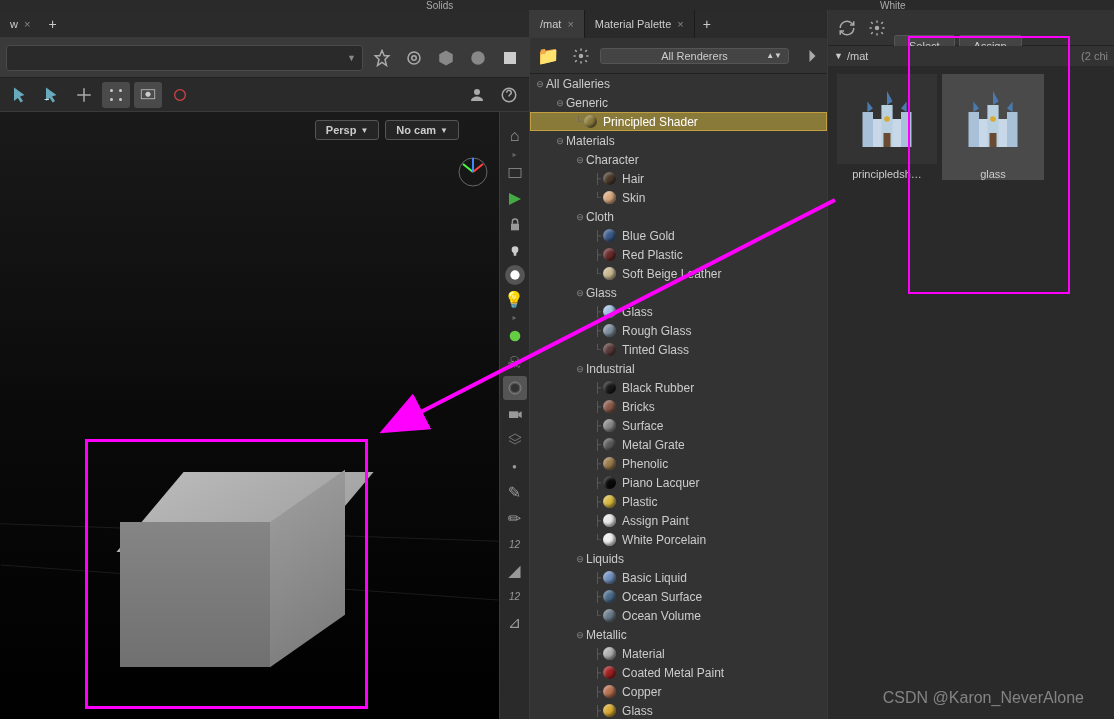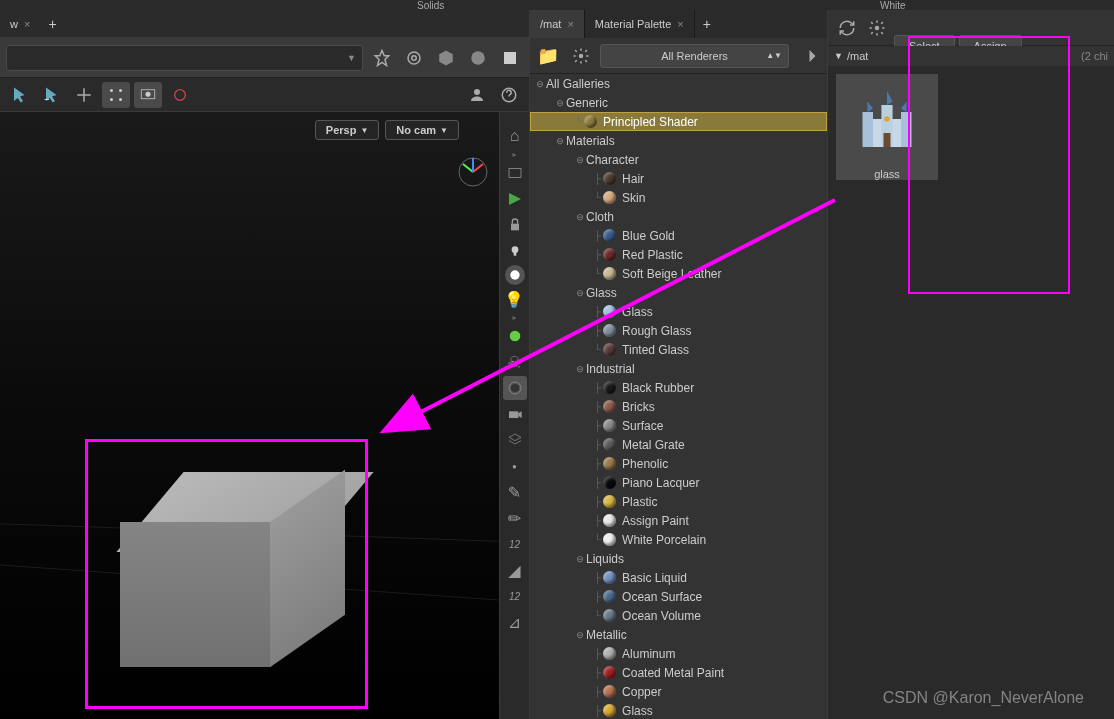"Solids" .topmenu { left: 417px -> 426px }
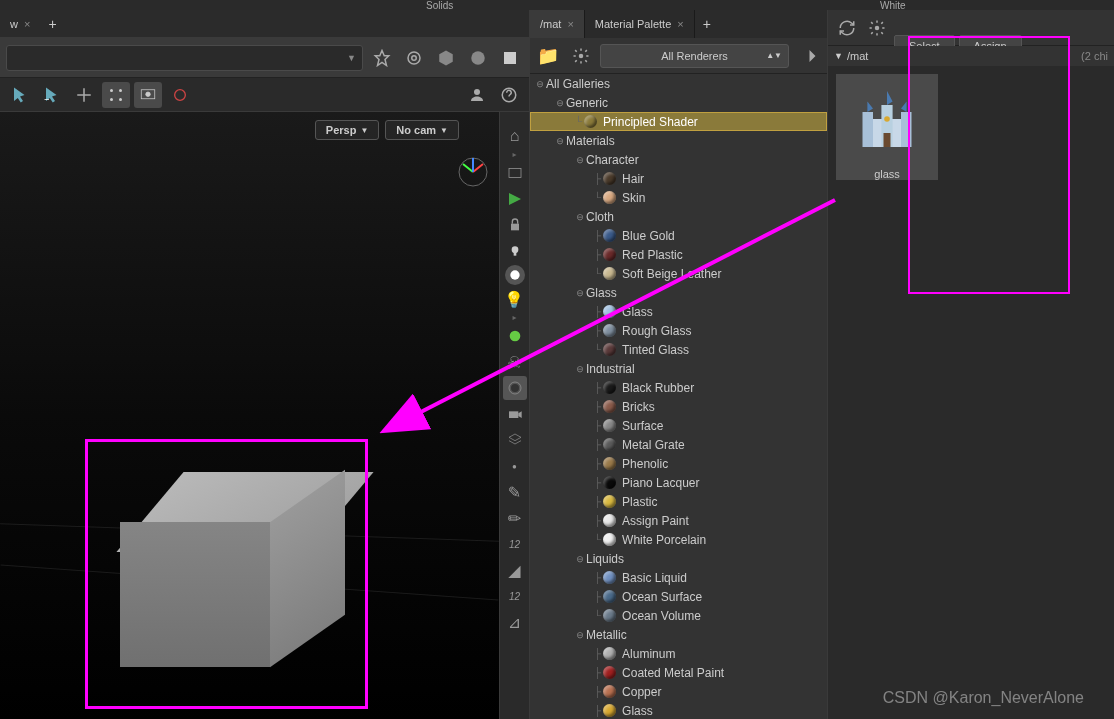"All Renderers" .renderer-select { height: 24px -> 16px }
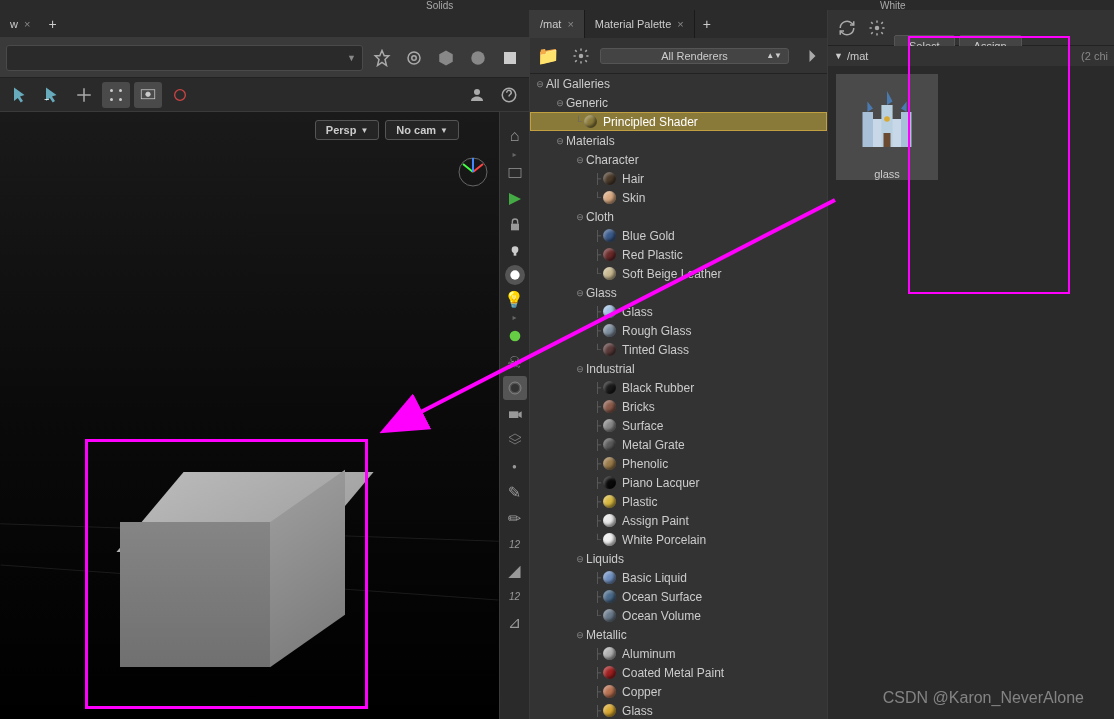"principledsh…" div.mat-item { html: none -> <div> <div> <svg> <rect></rect> <rect></rect> <rect></rect> <polygon></polygon> <polygon></polygon> <rect></rect> <polygon></polygon> <rect></rect> <circle></circle> </svg> </div> <div>principledsh…</div> </div> }
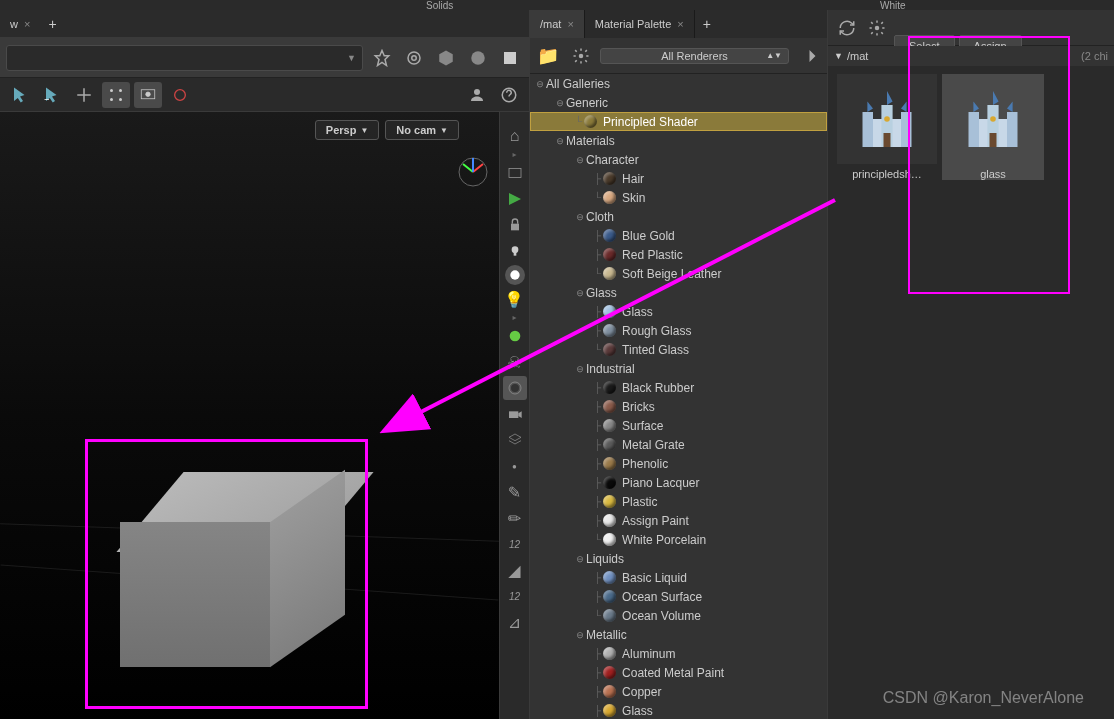"Aluminum" span { text: Aluminum -> Material }
